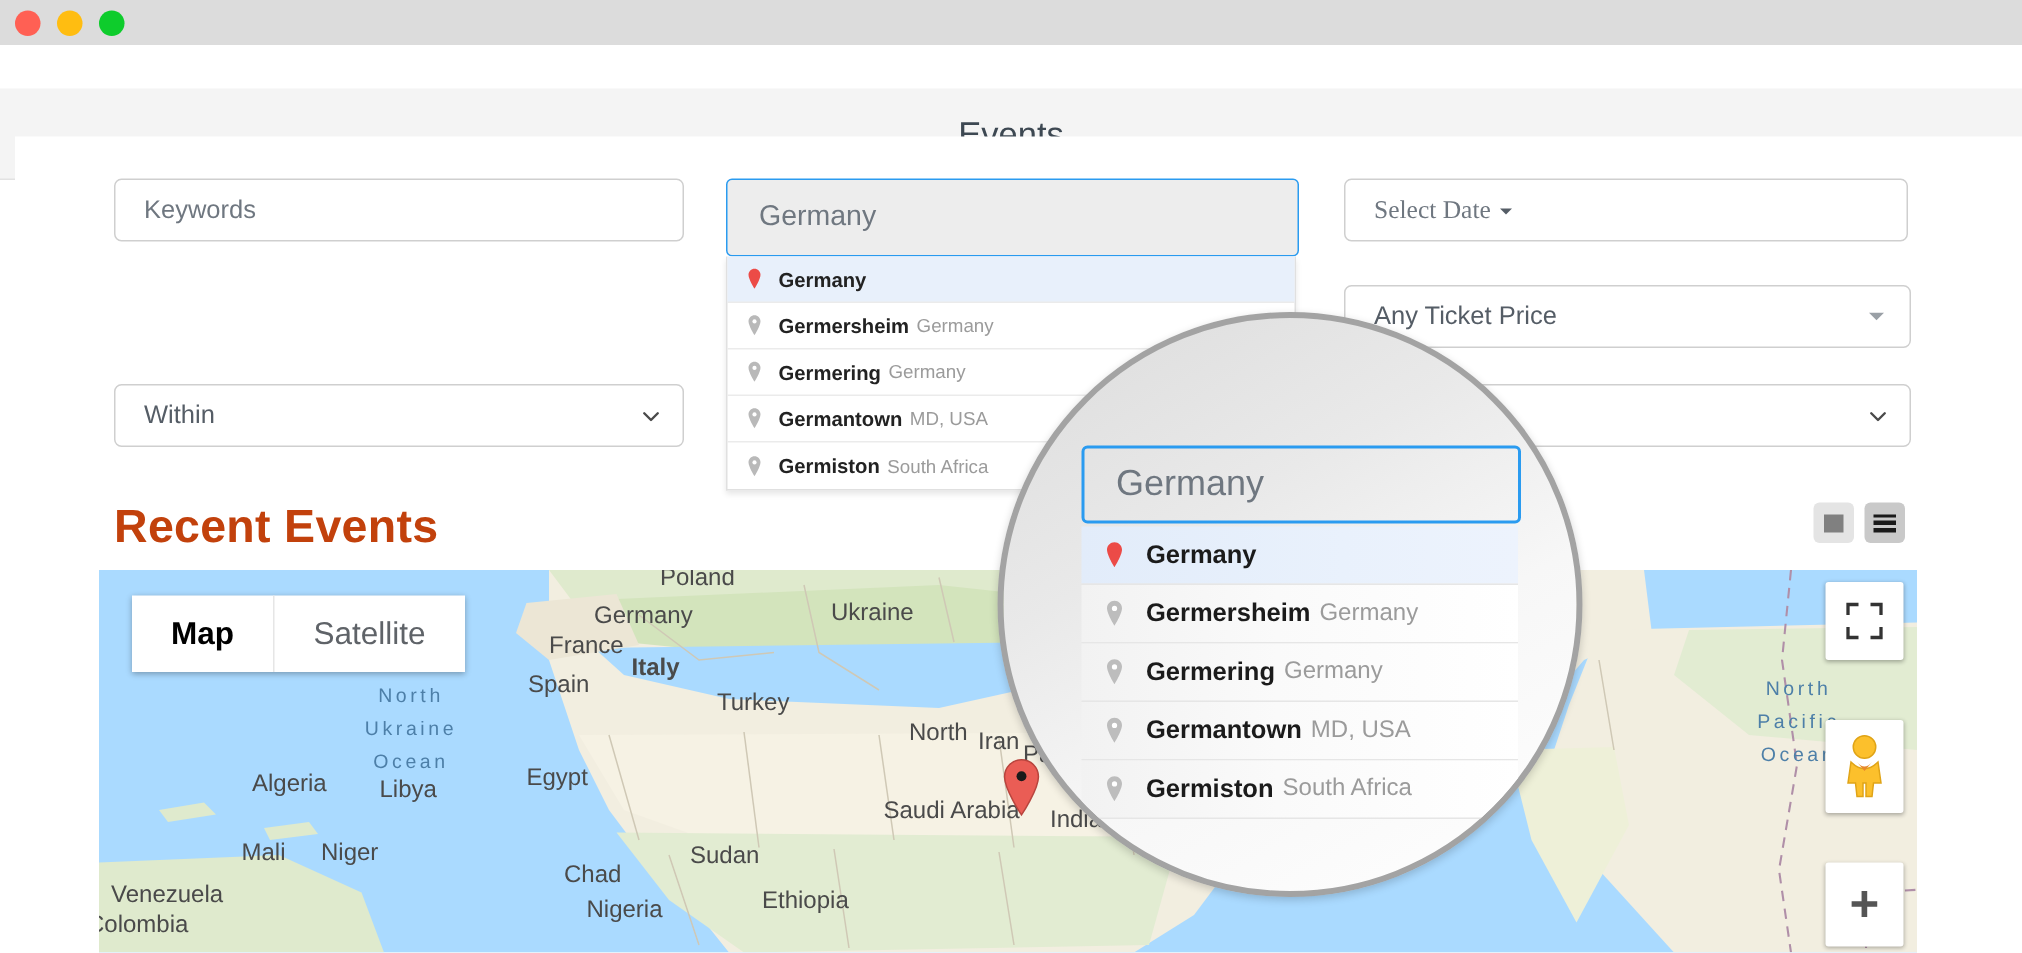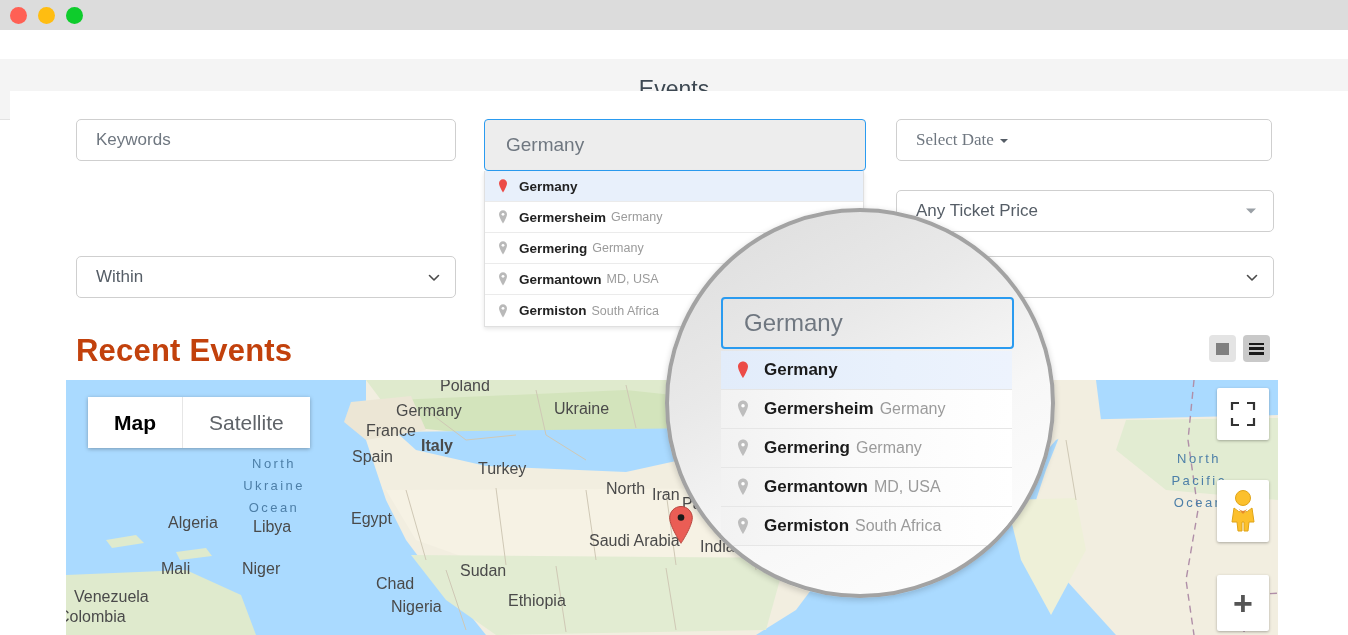"Niger" div.map-label { left: 176px -> 148px }
